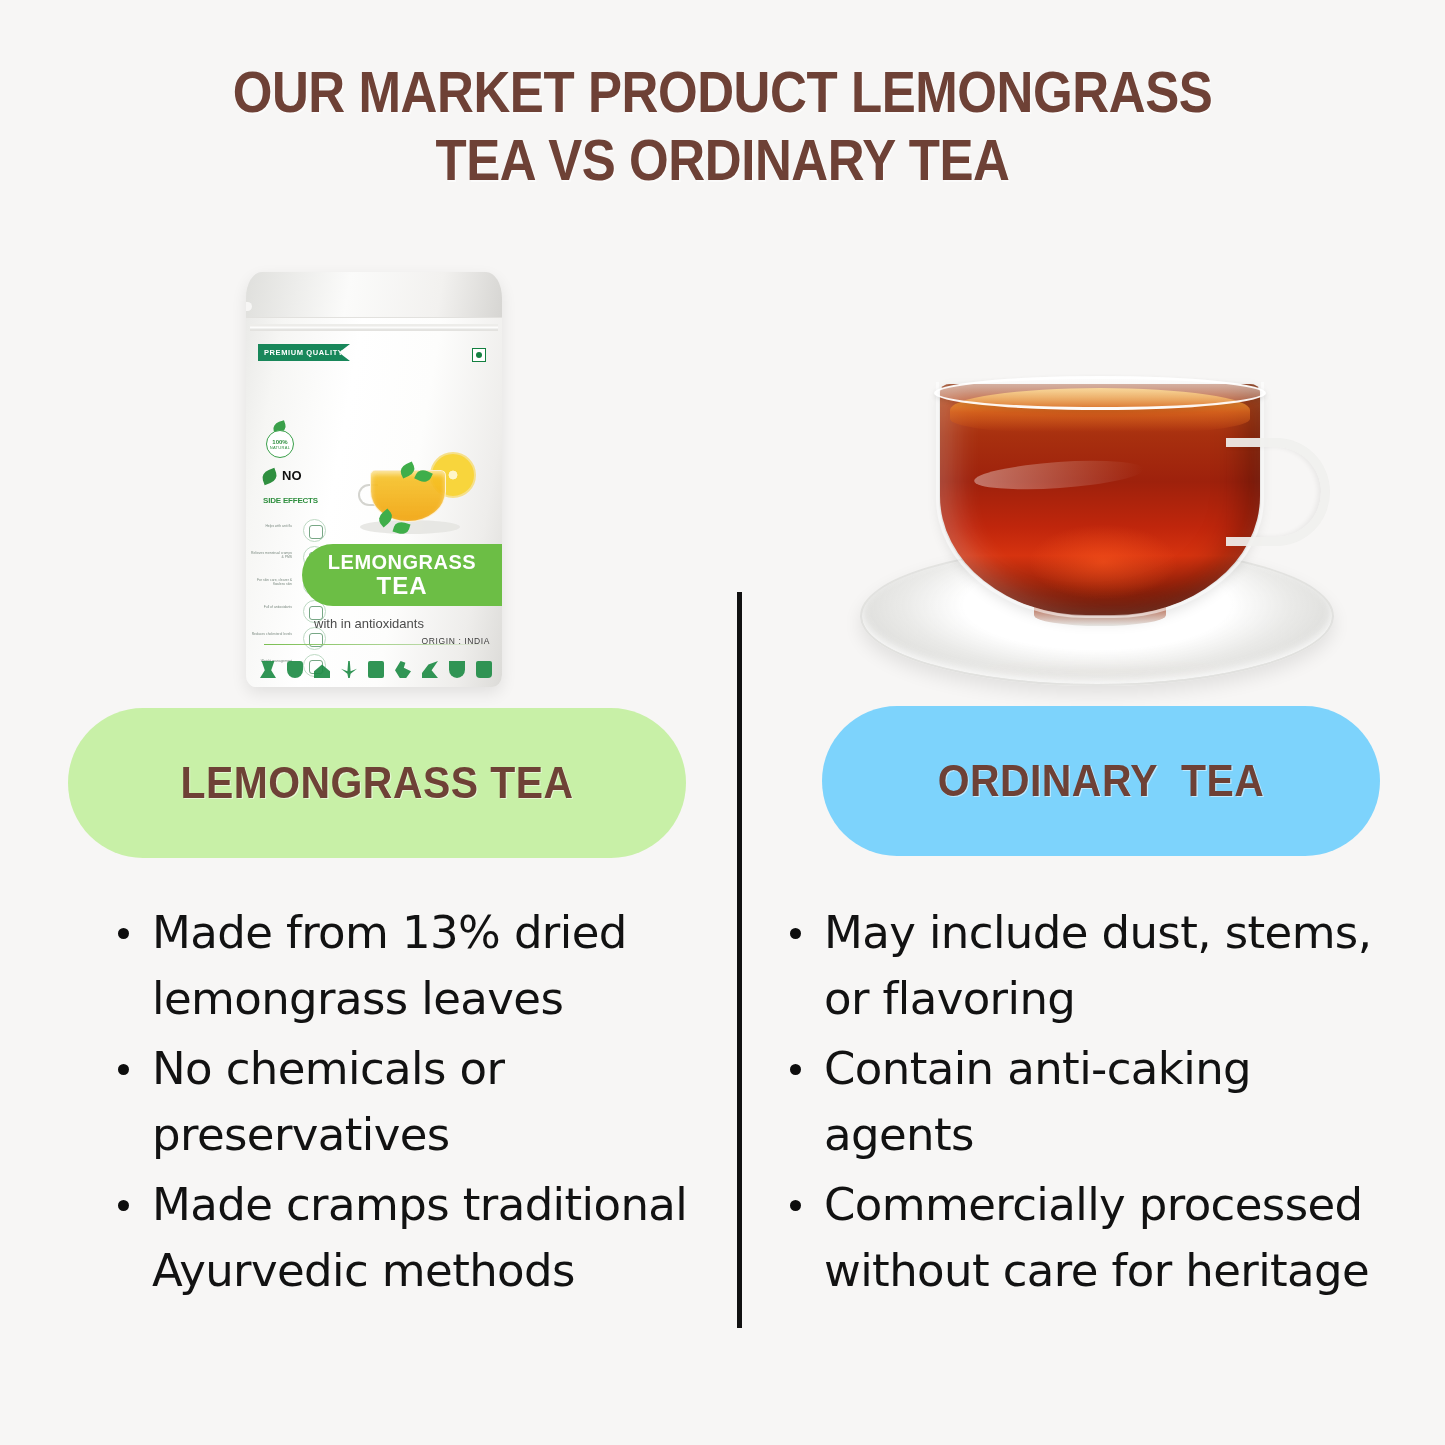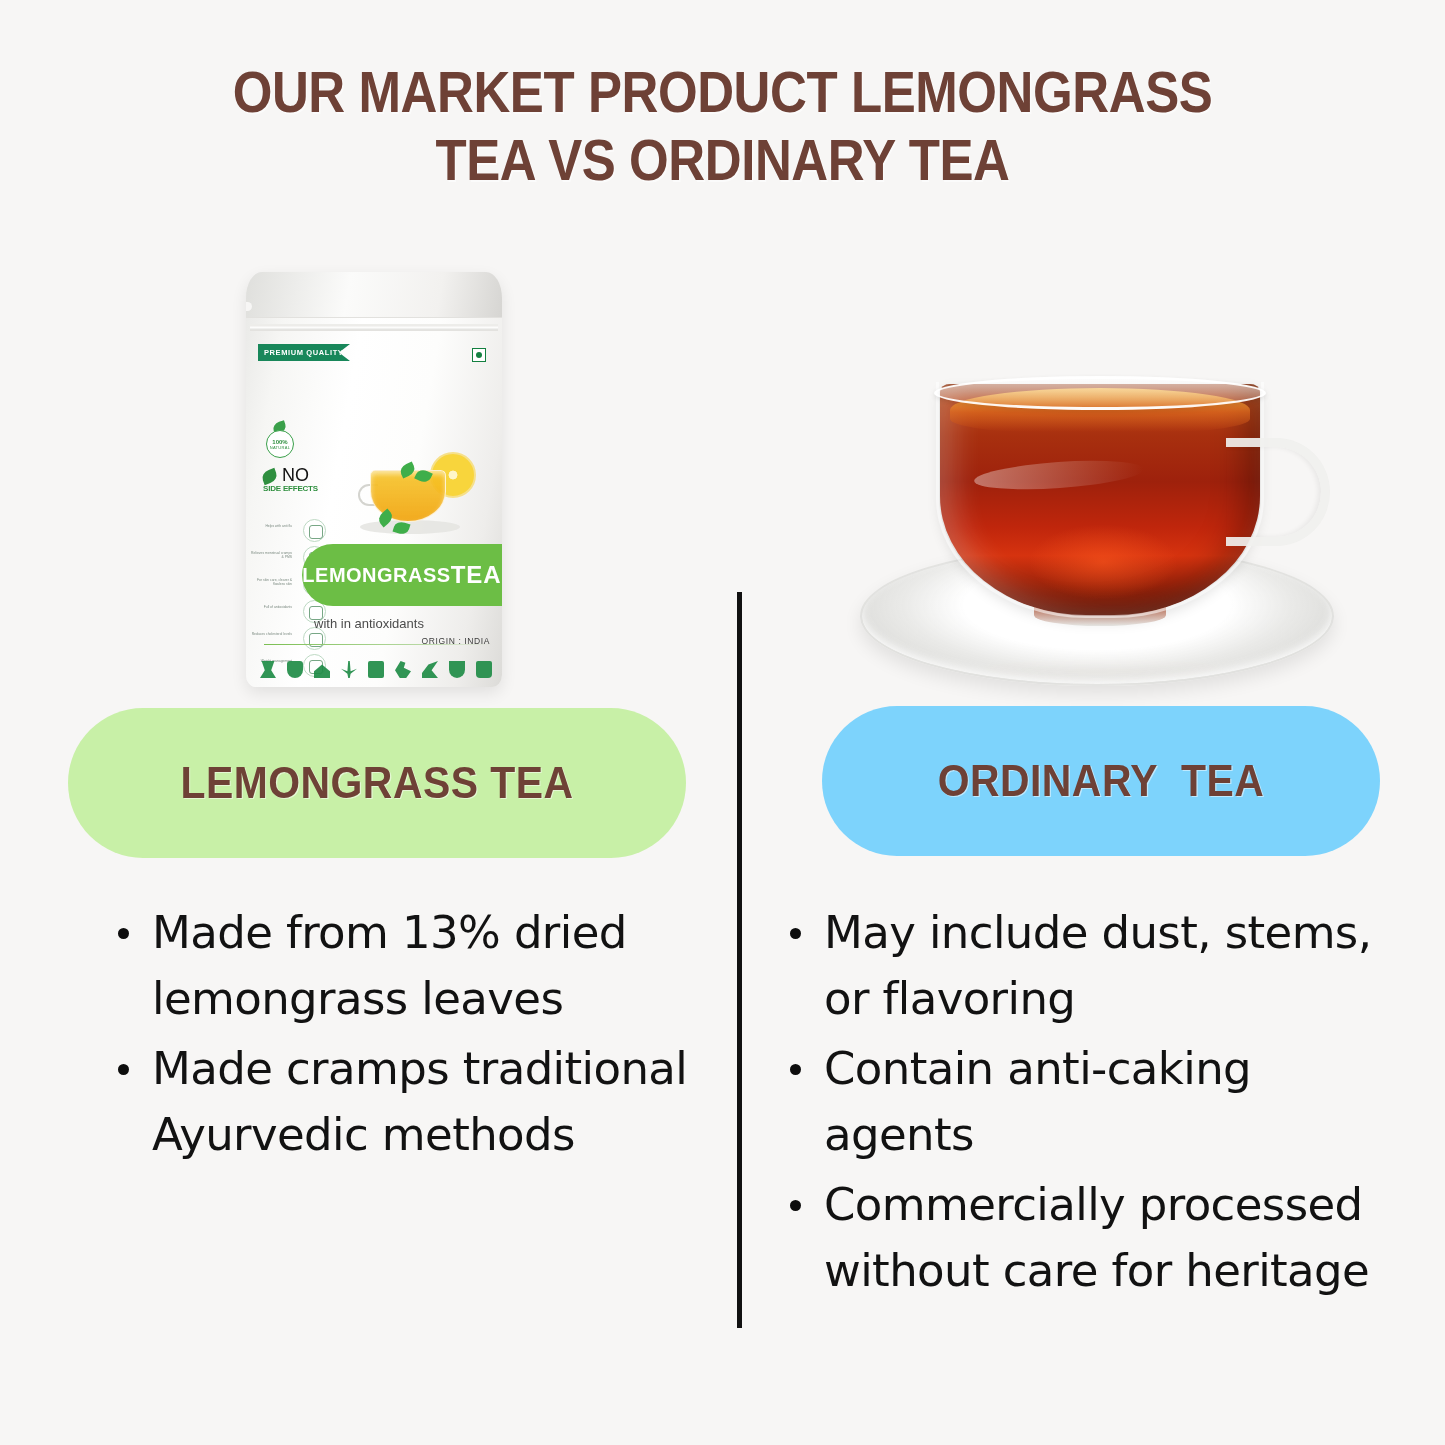"NO" .badge-no .no { font-size: 18px -> 13px; font-weight: normal -> bold }
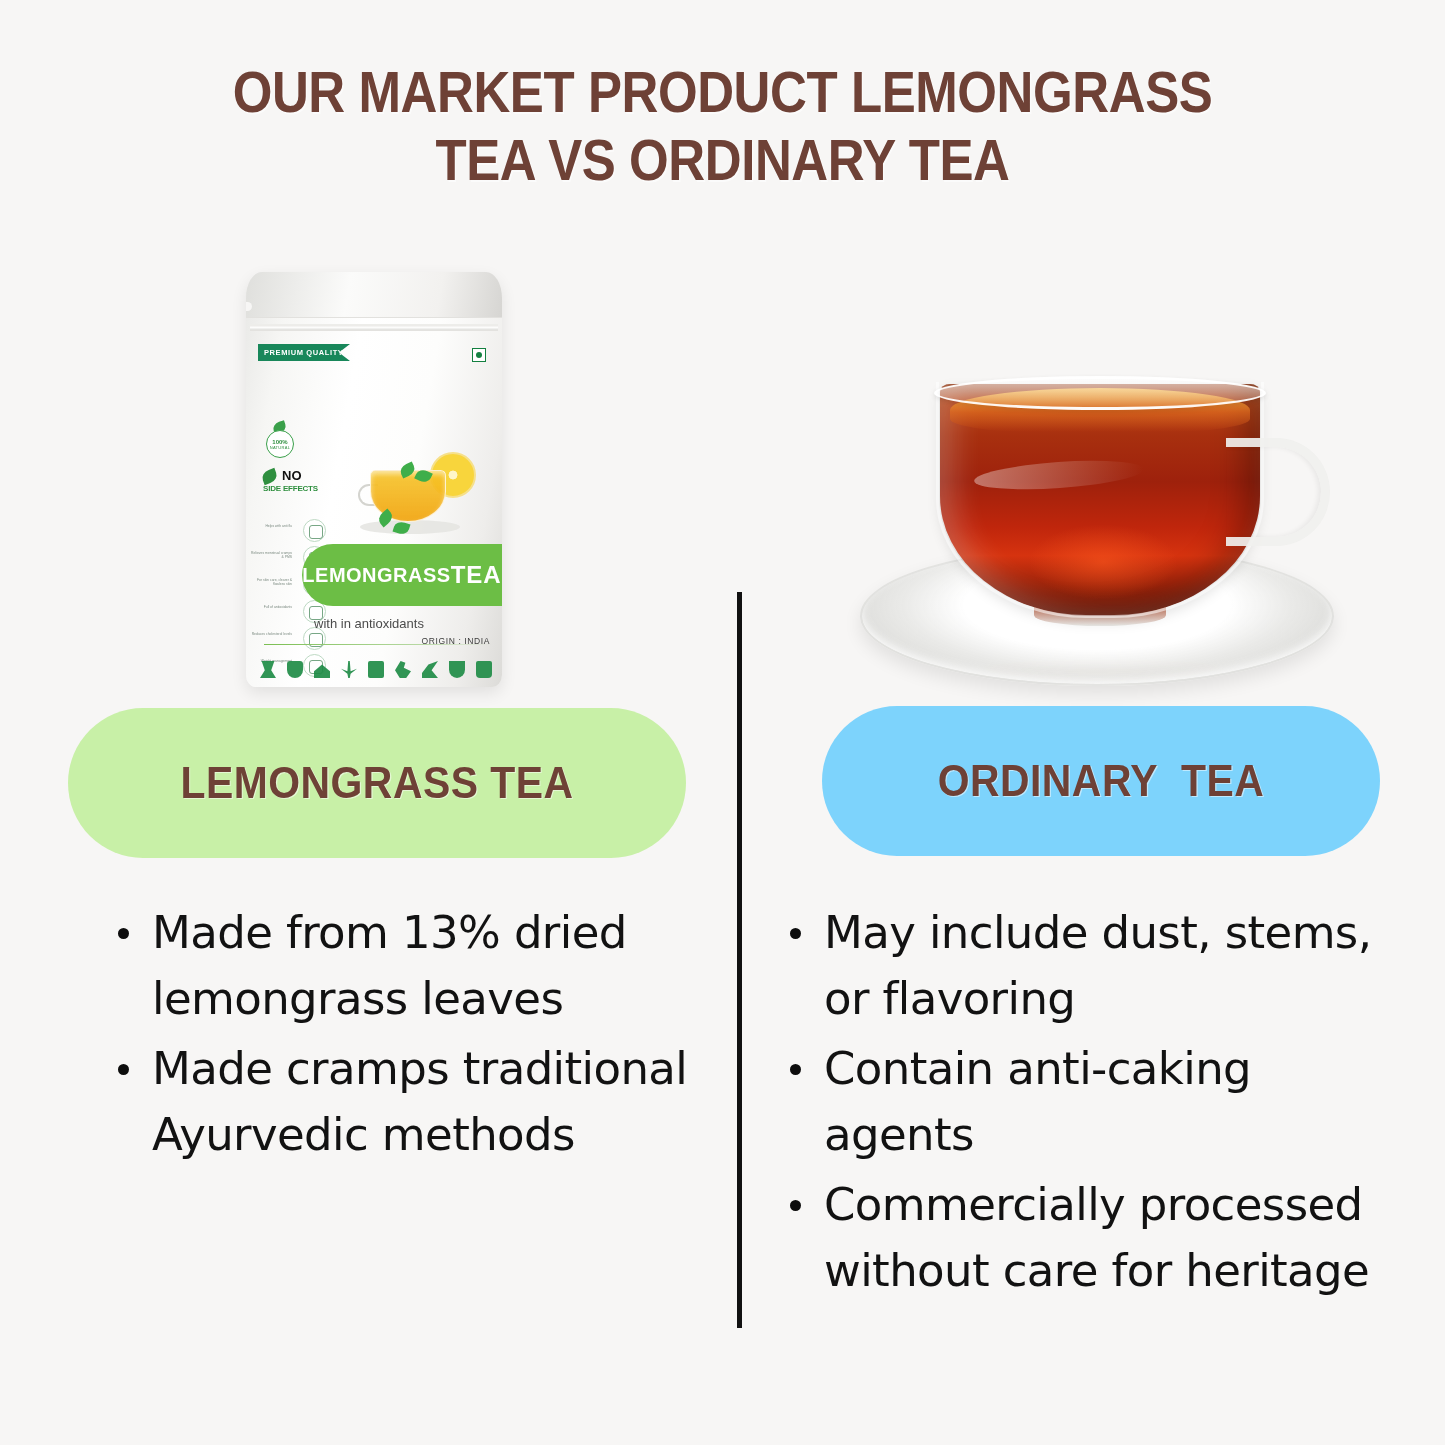"SIDE EFFECTS" .badge-no .se { top: 16px -> 28px }
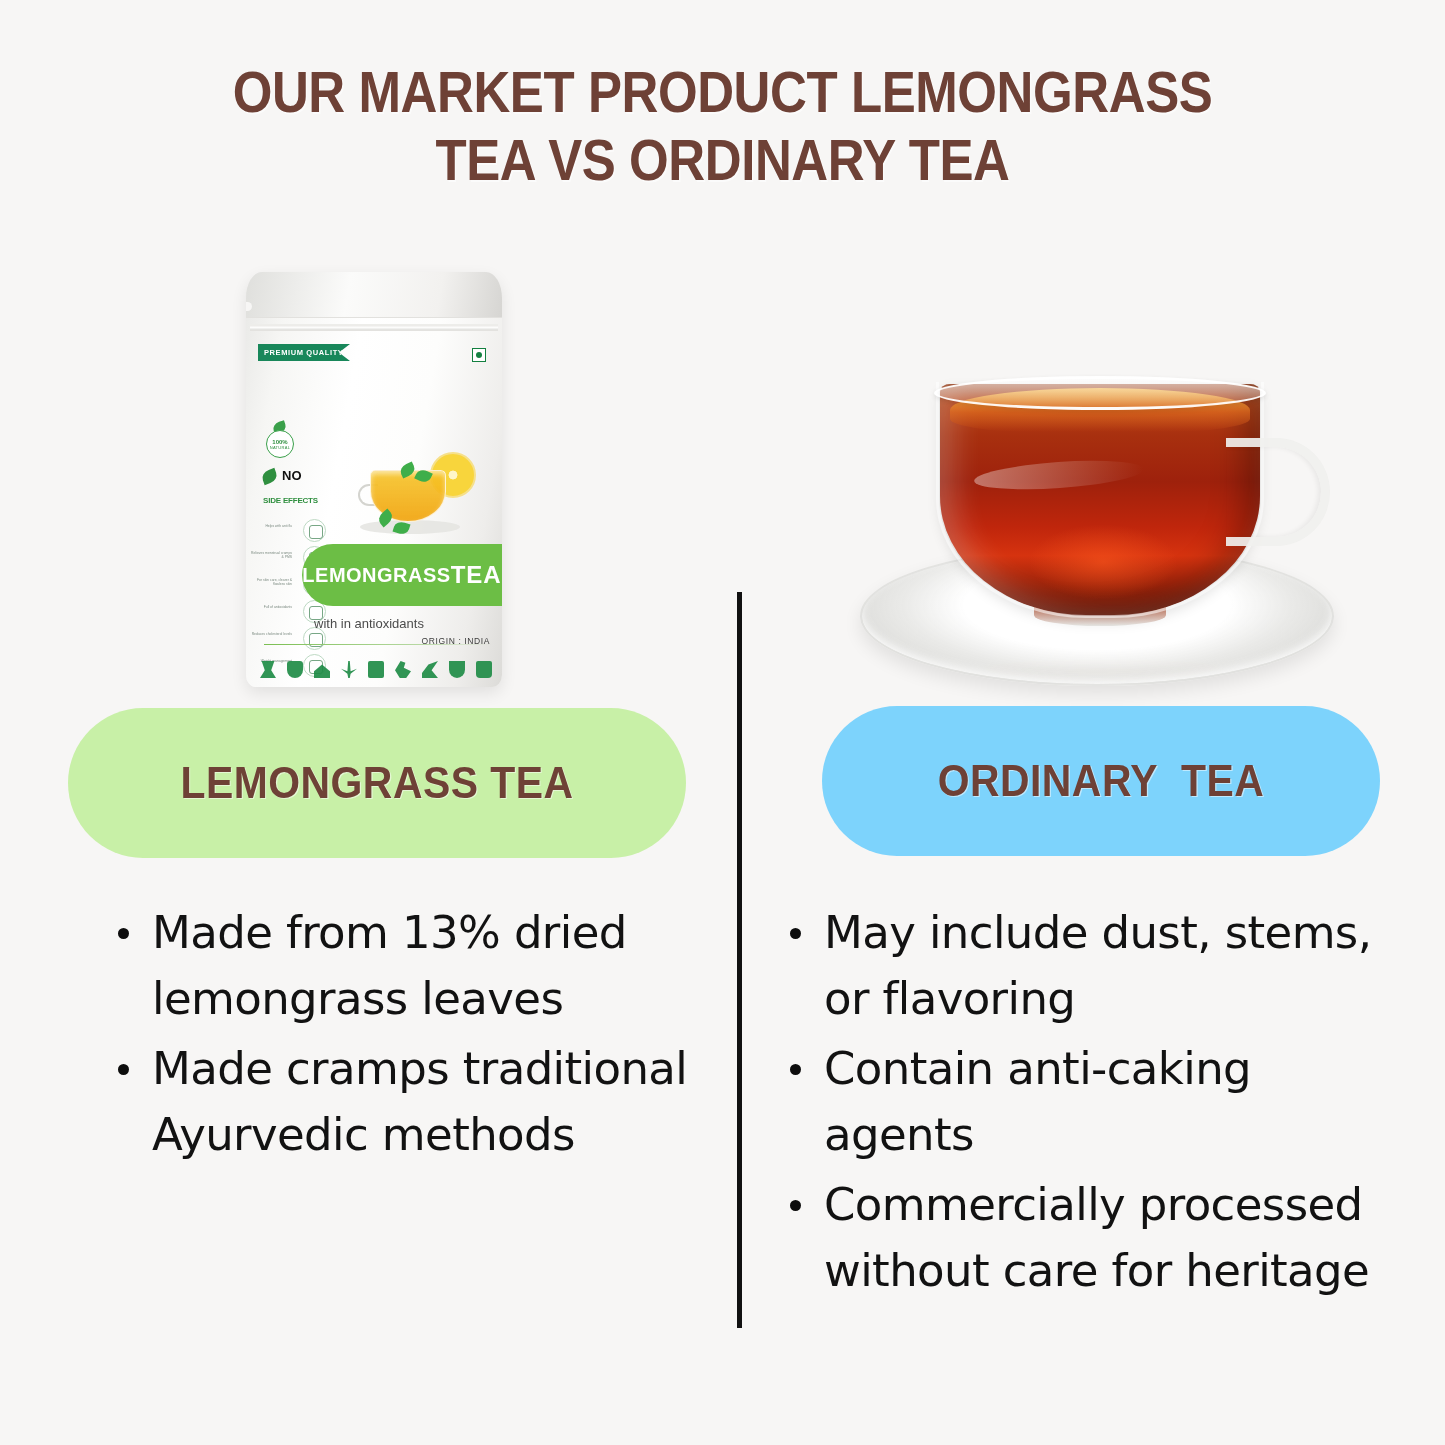"LEMONGRASS" .band { flex-direction: none -> column }
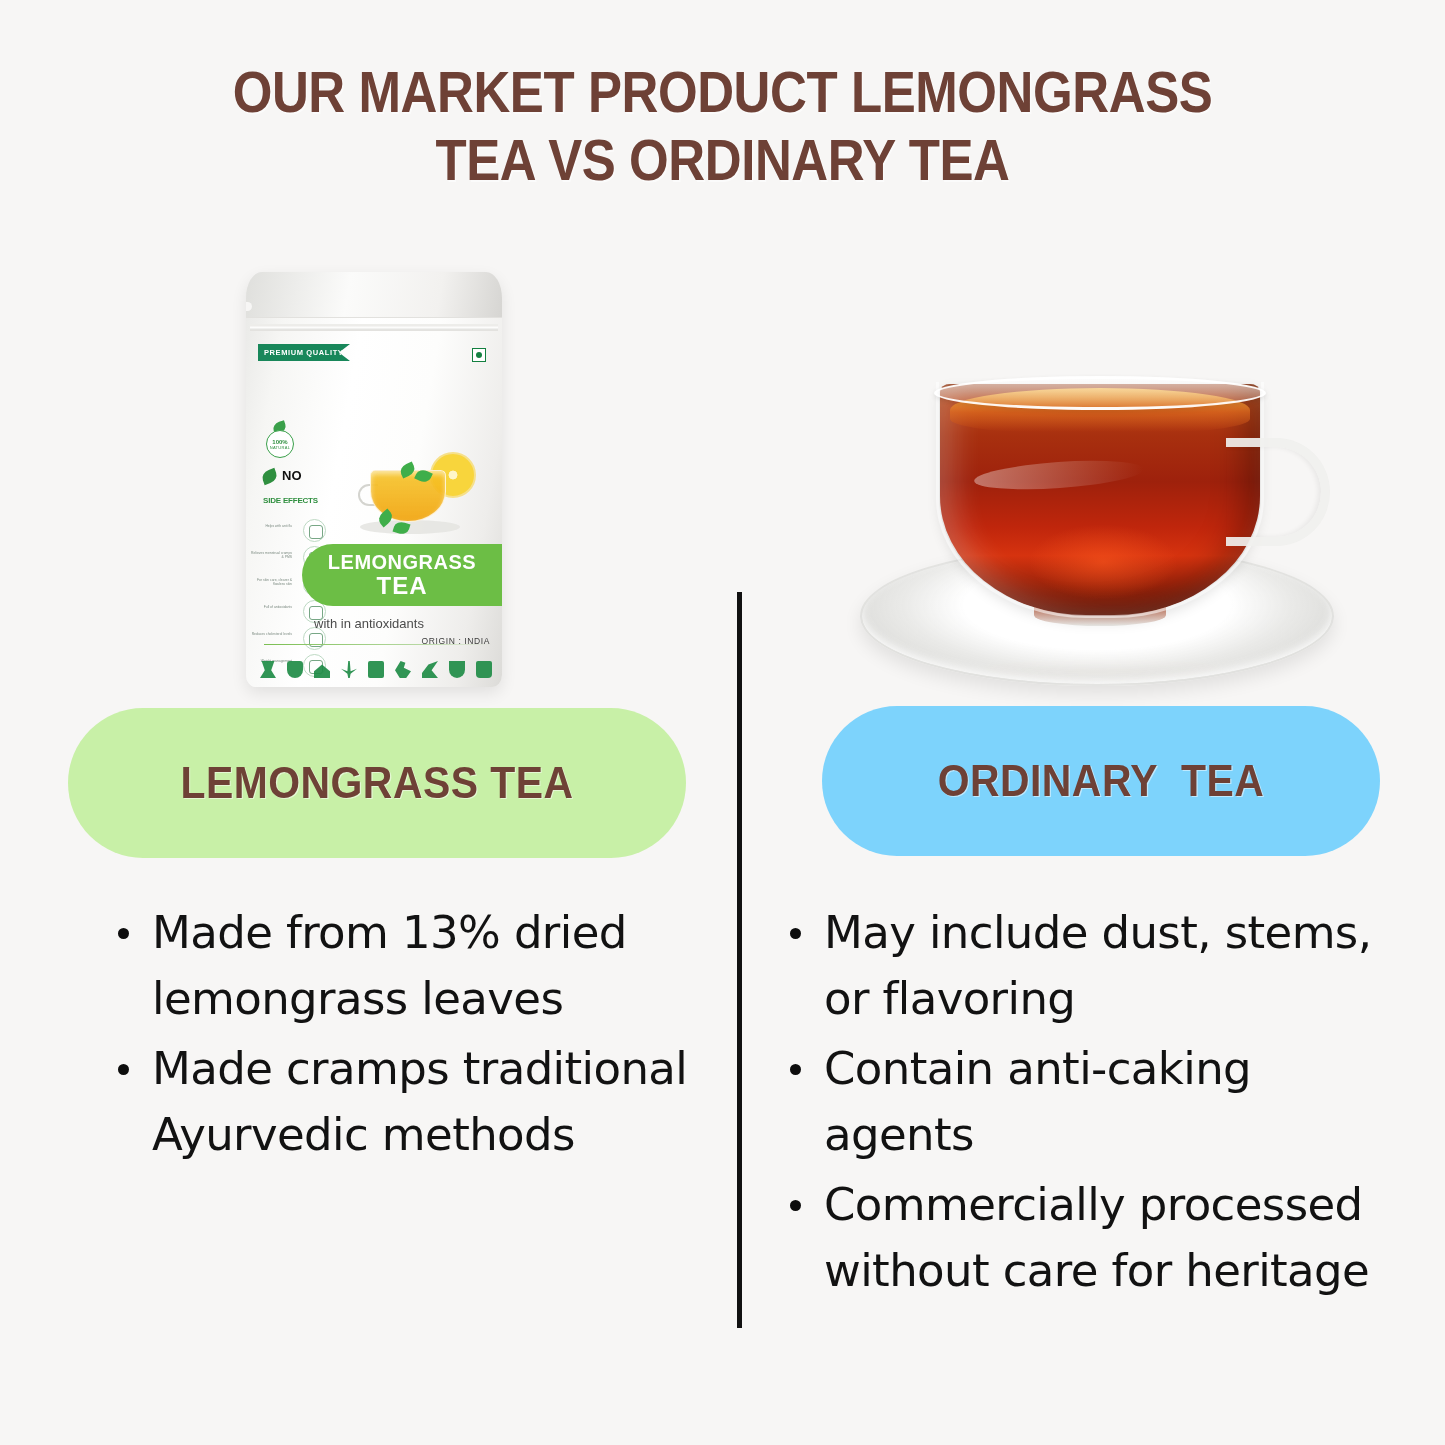"No chemicals or preservatives" div.li { html: none -> <div> <div></div> <div>No chemicals or preservatives</div> </div> }
